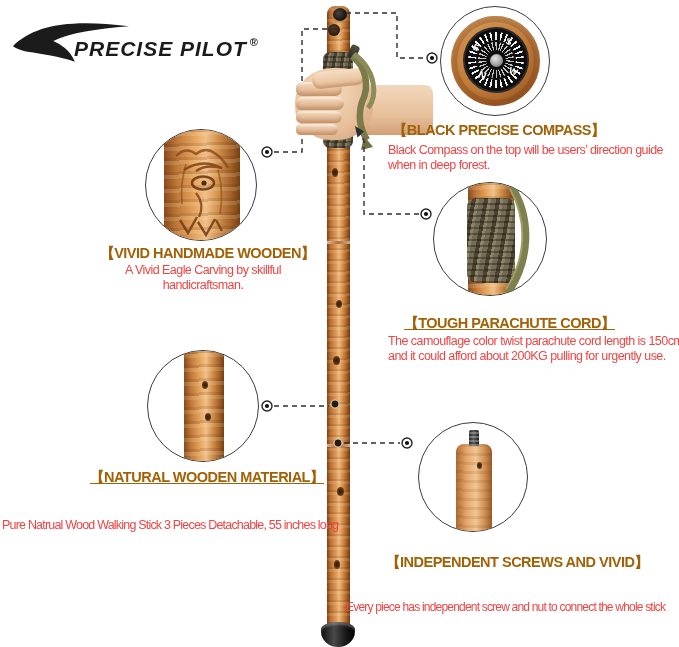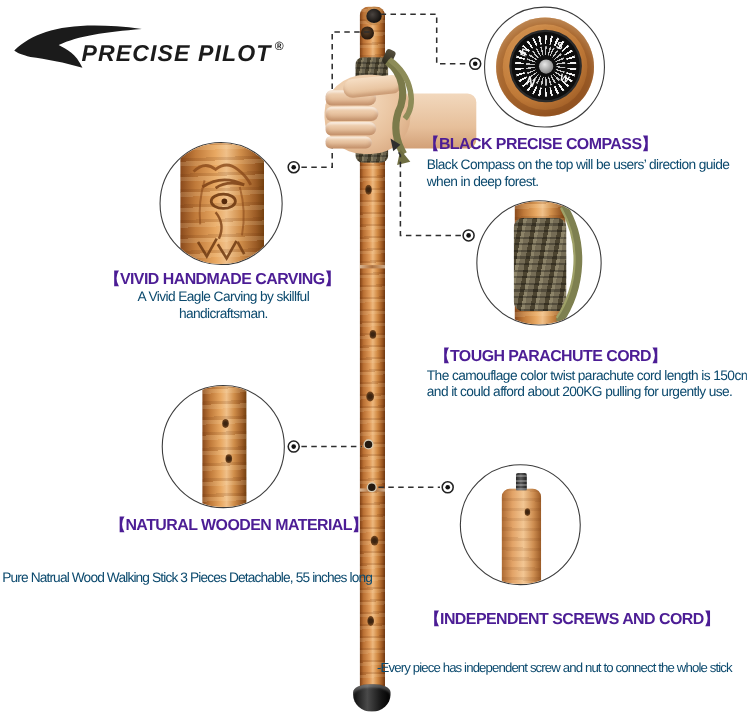"【BLACK PRECISE COMPASS】" .feat-title { color: #4c1d95 -> #a16207; text-align: left -> right }
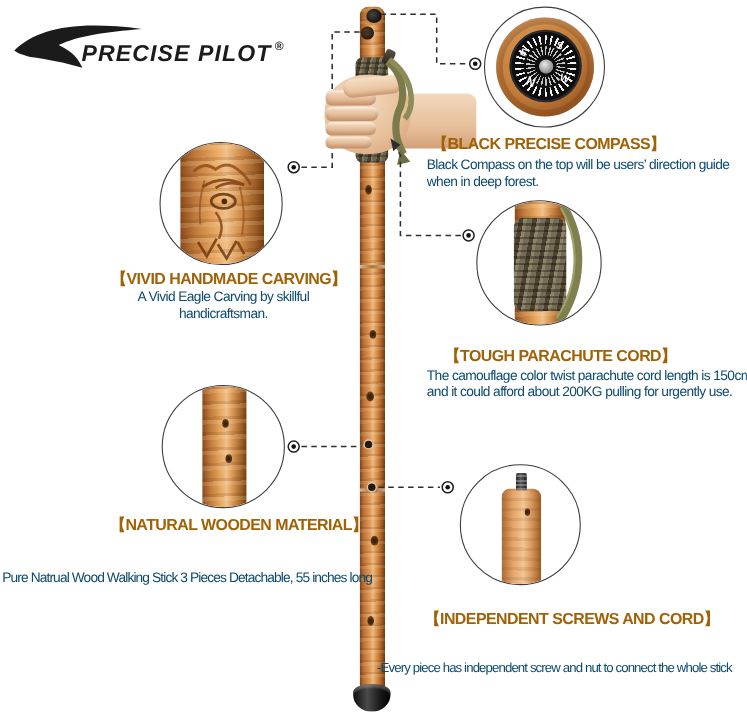"Black Compass on the top" .feat-desc { color: #0c4a6e -> #ef4444 }
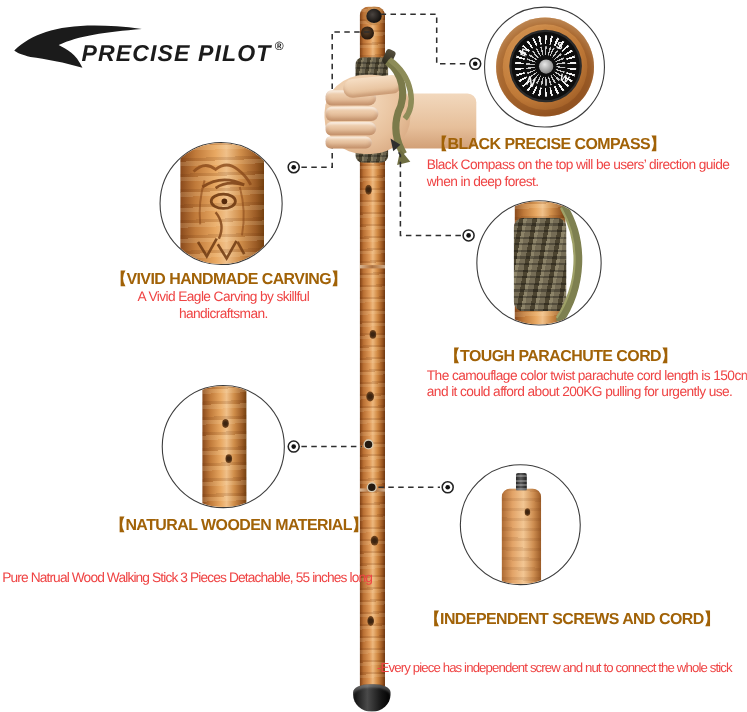"【VIVID HANDMADE CARVING】" div.abs { text: CARVING -> WOODEN }
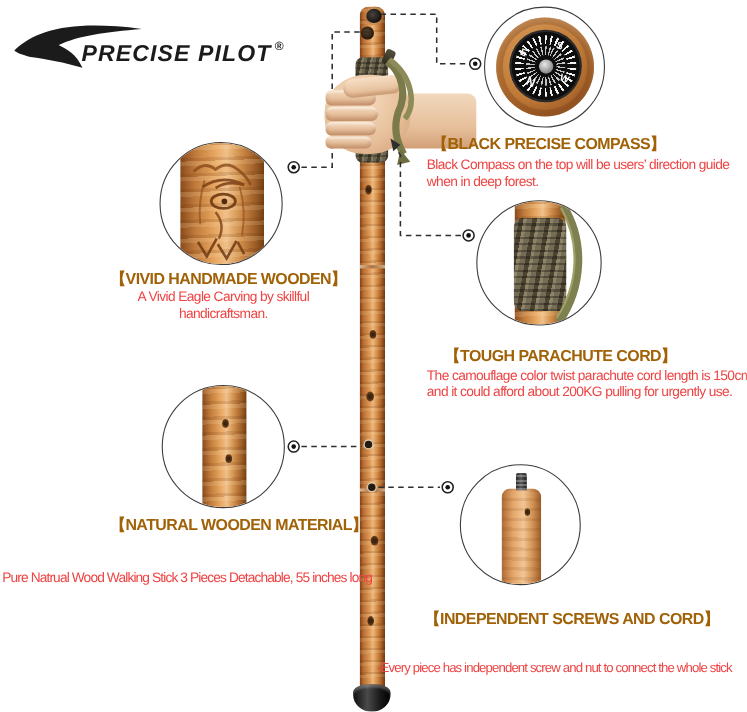"【TOUGH PARACHUTE CORD】" .t-cord-title { text-decoration: none -> underline }
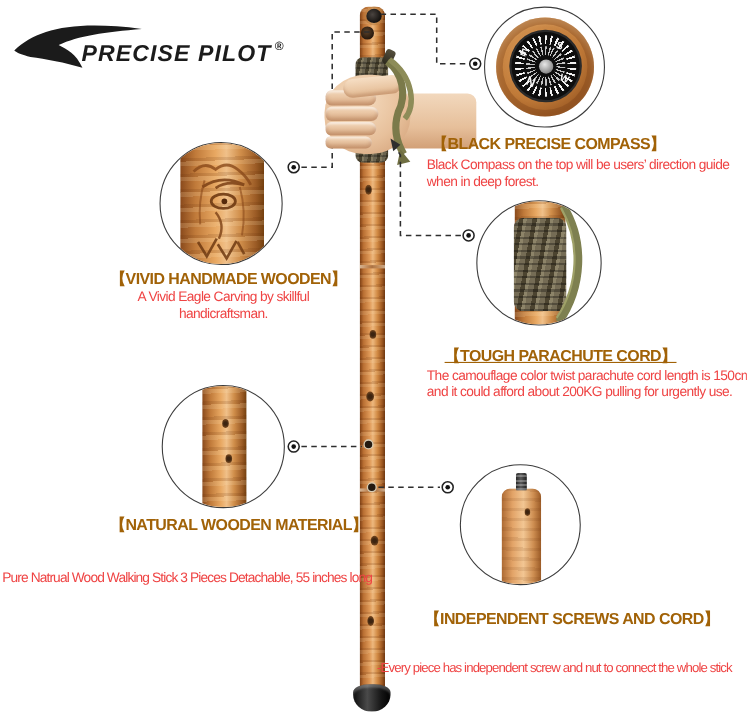"【NATURAL WOODEN MATERIAL】" .t-wood-title { left: 100px -> 90px; text-decoration: none -> underline }
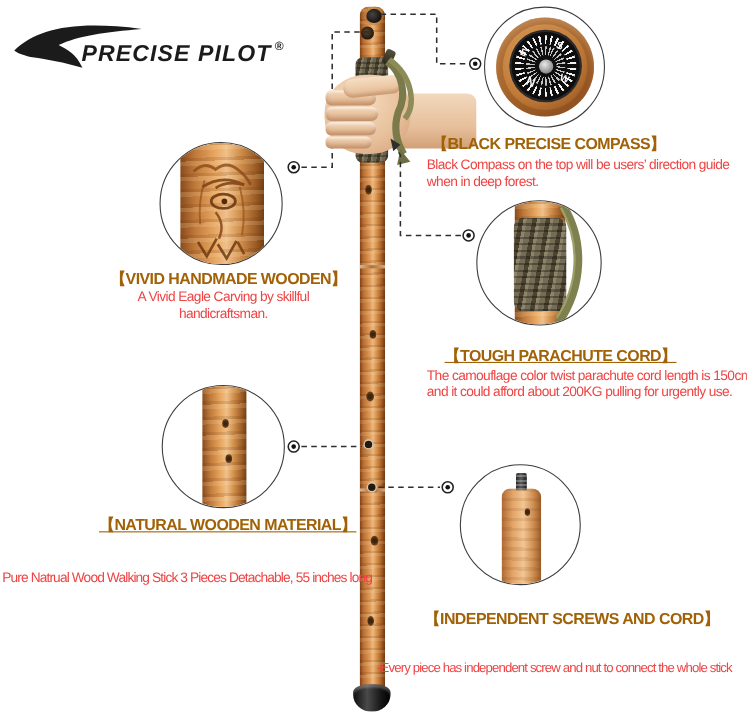"【INDEPENDENT SCREWS AND CORD】" div.abs { text: CORD -> VIVID }
